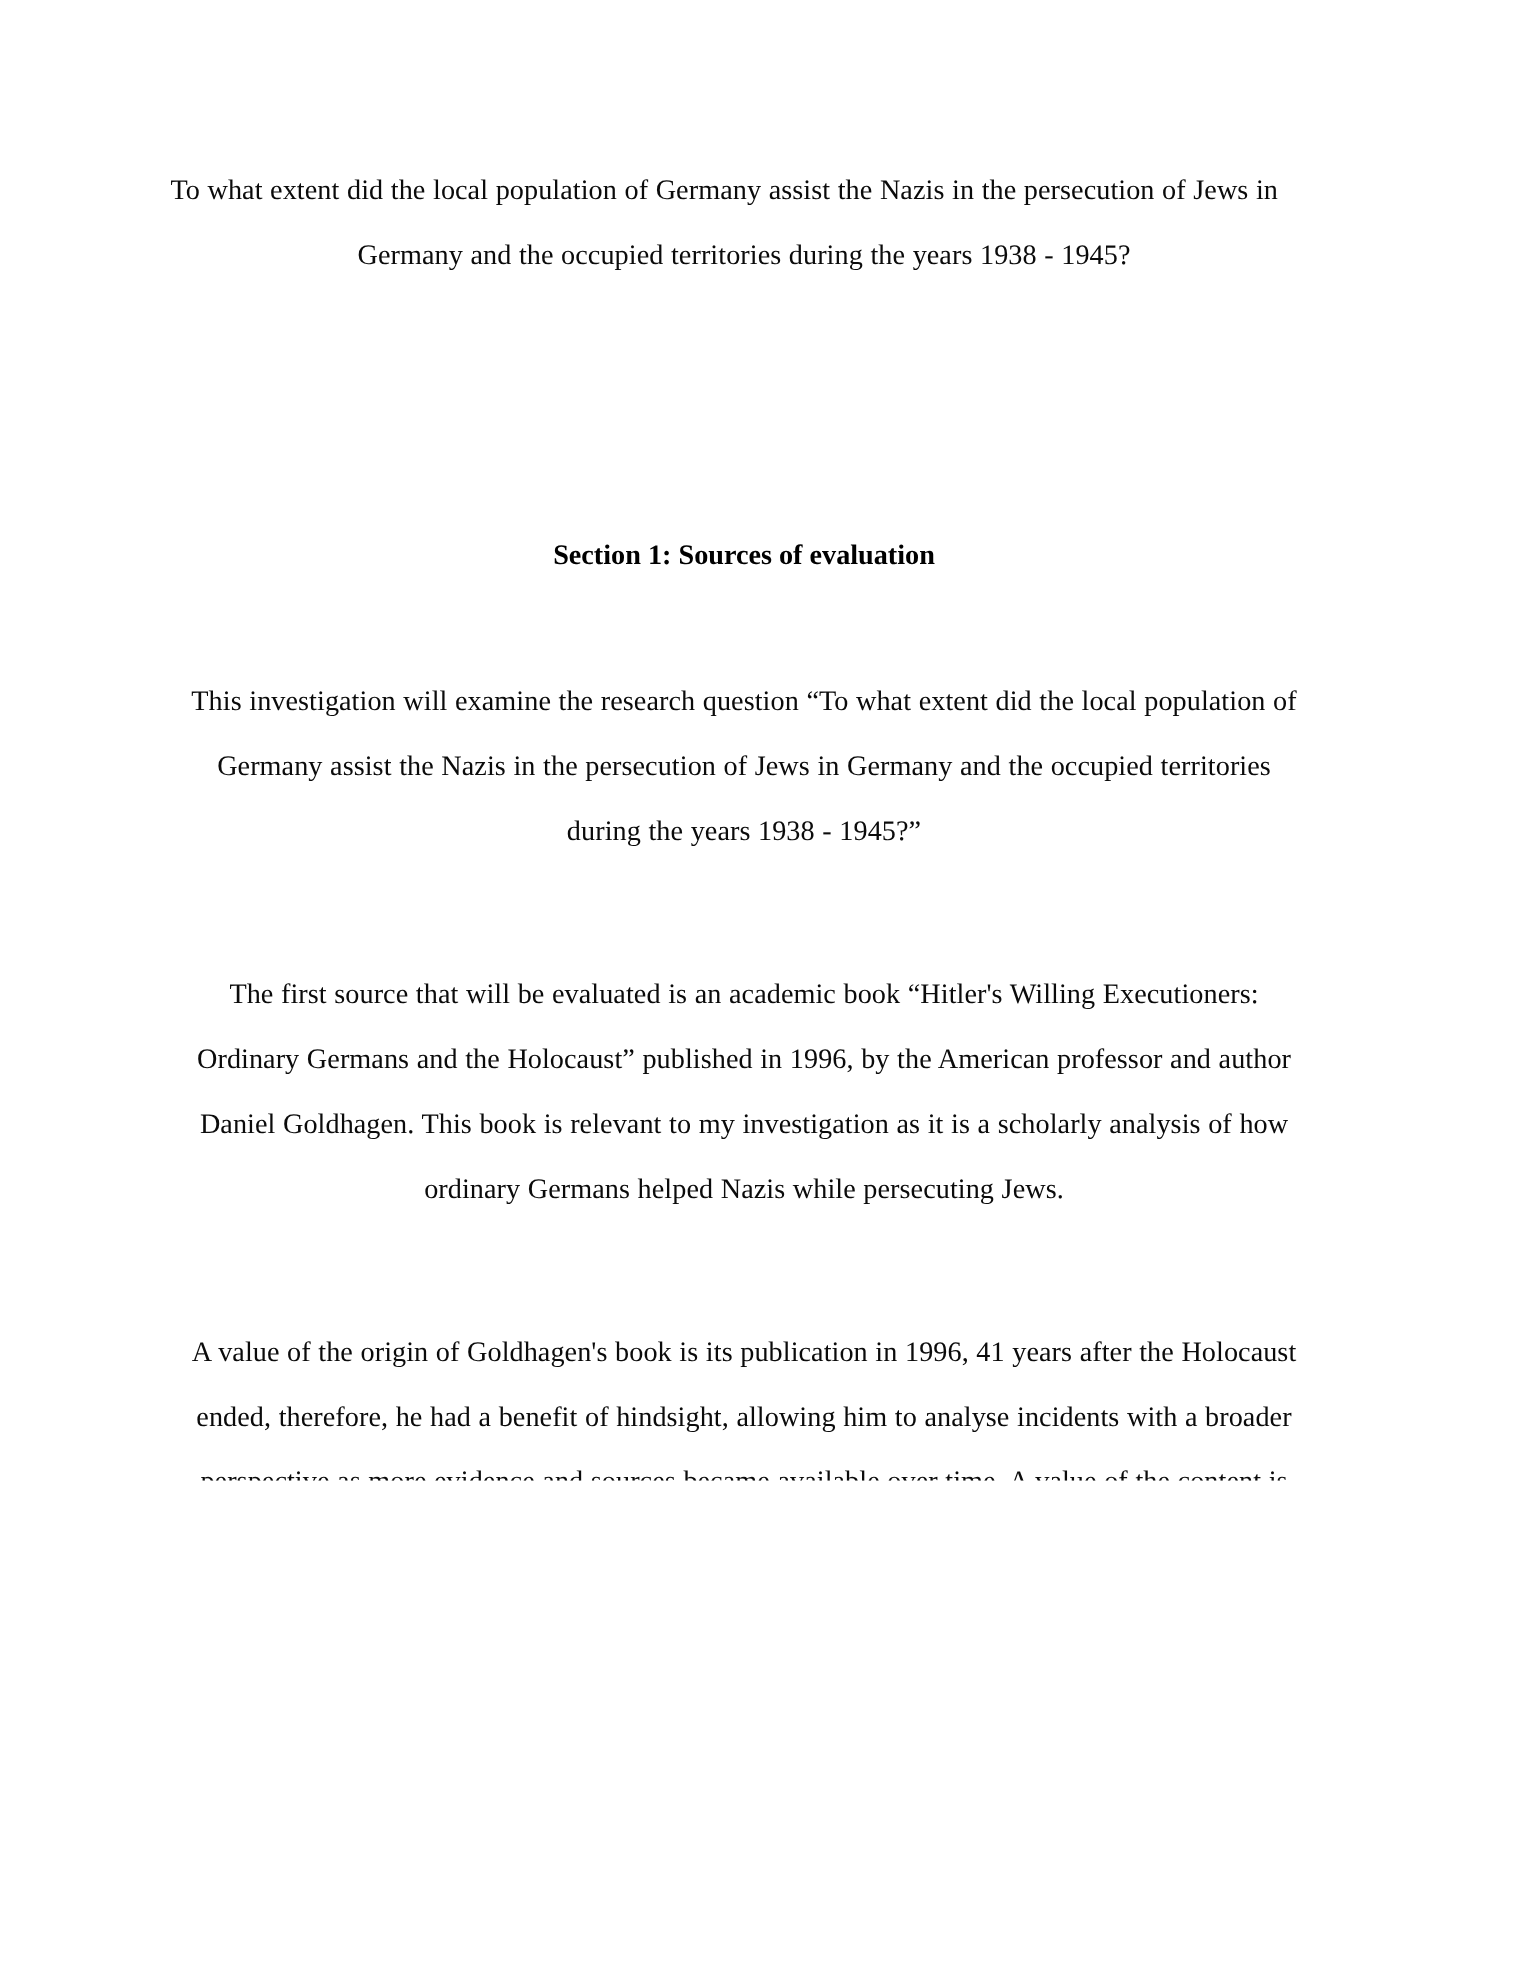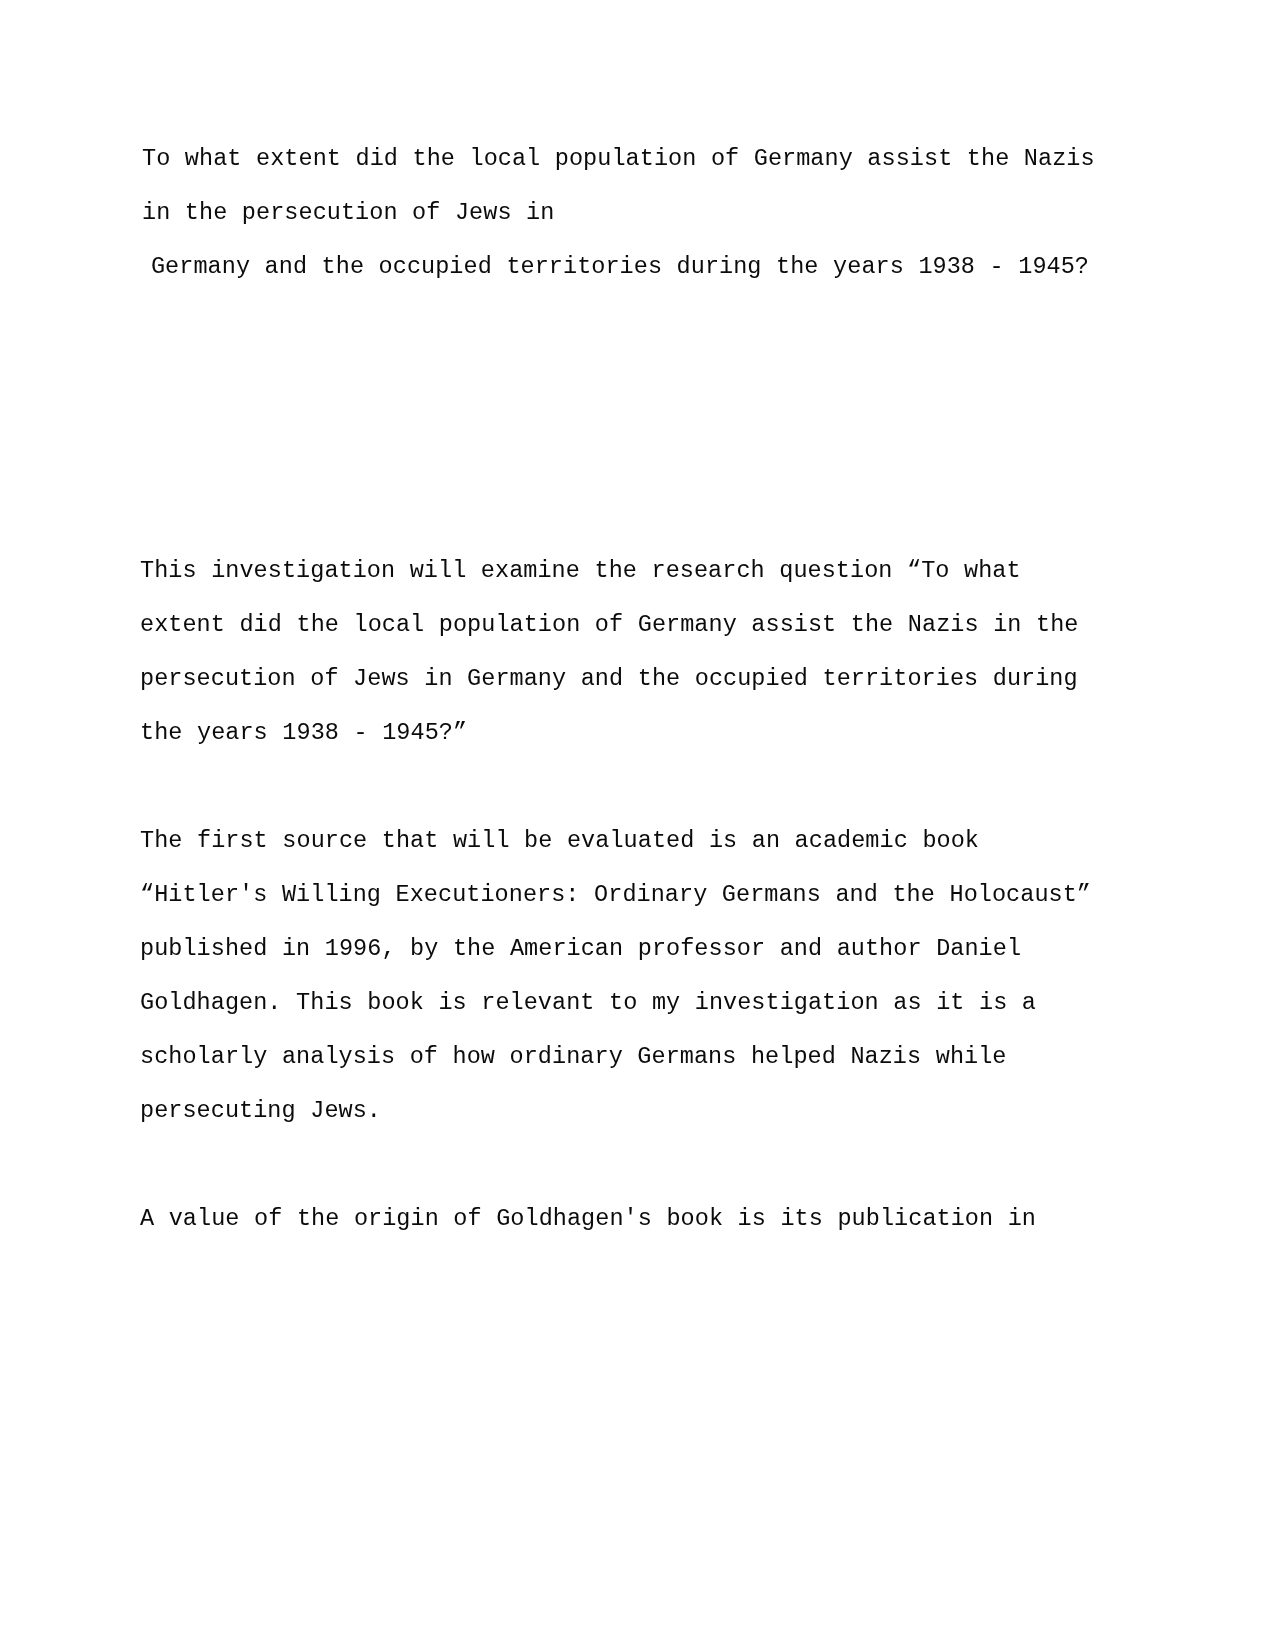"To what extent did the" .page { font-family: Liberation Mono, monospace -> none }
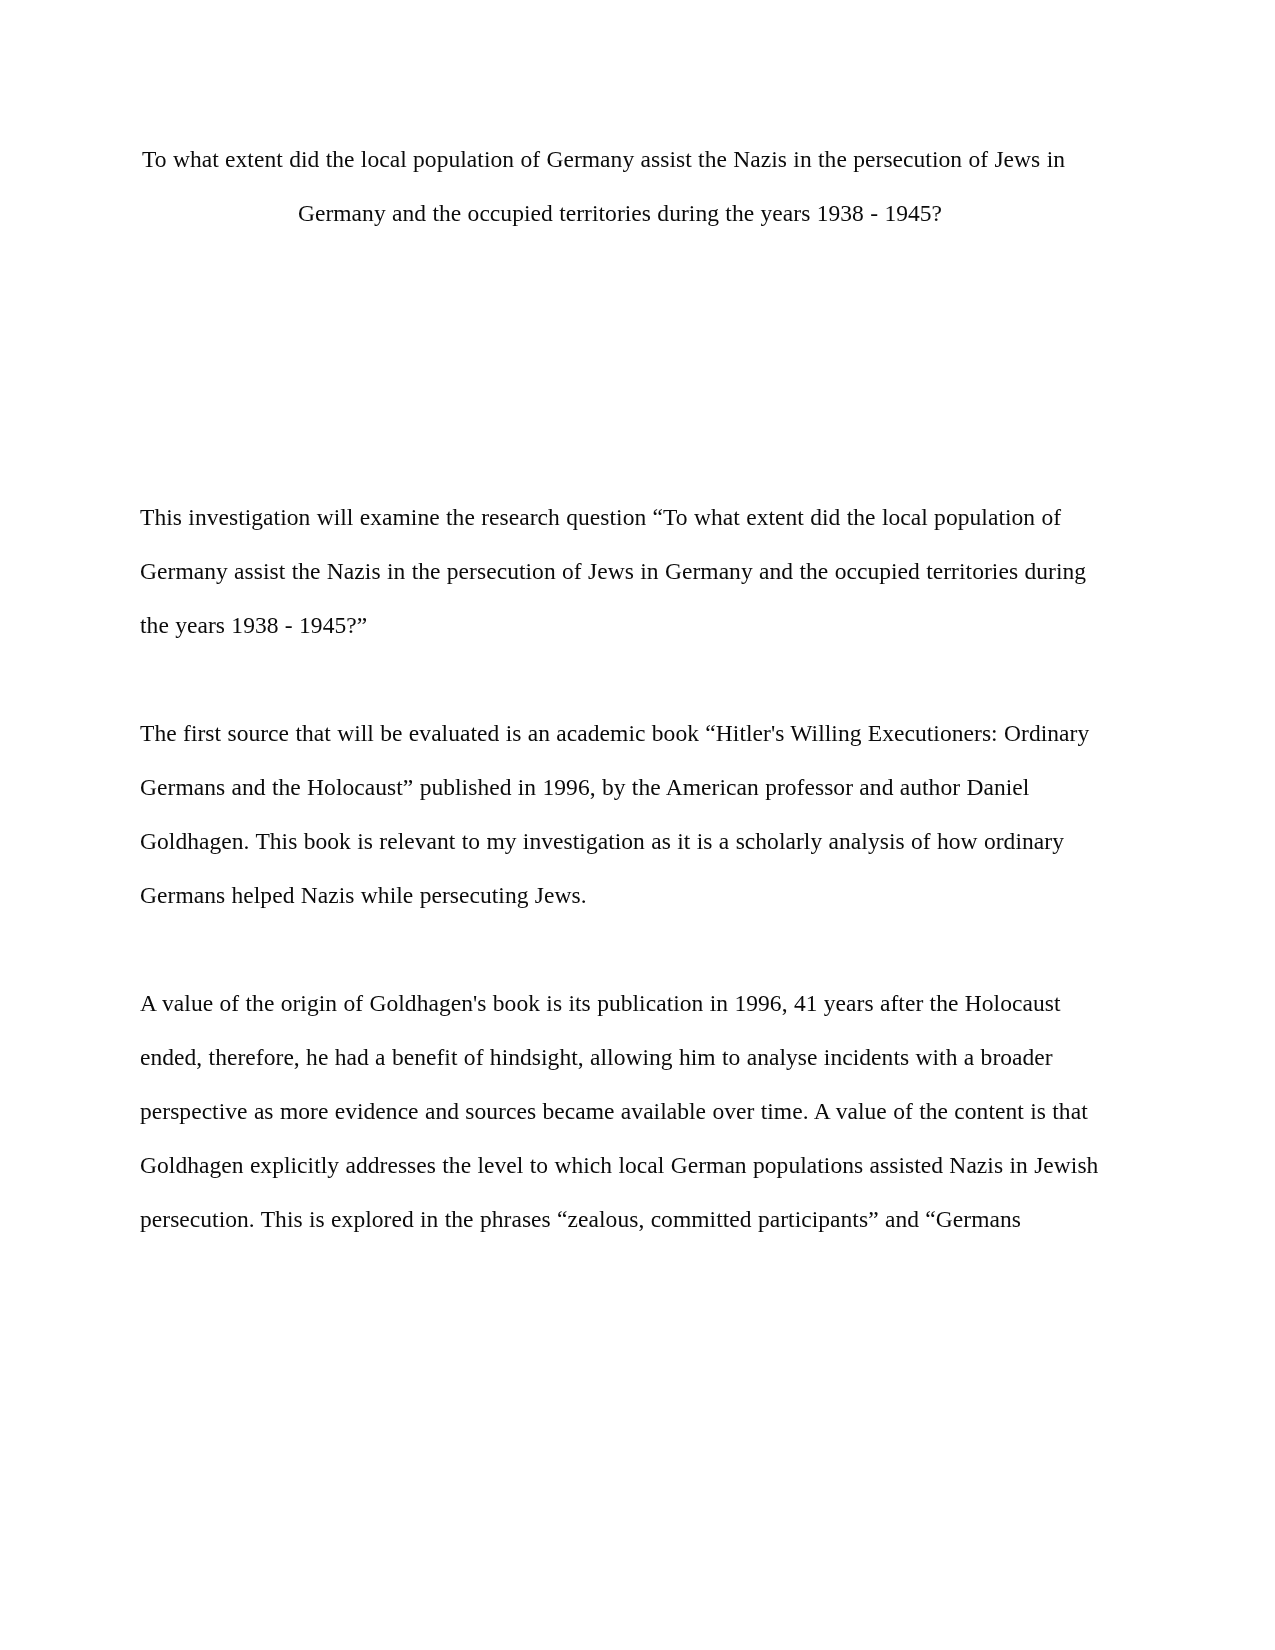"Section 1: Sources of evaluation" div.section-heading { html: none -> <div>Section 1: Sources of evaluation</div> }
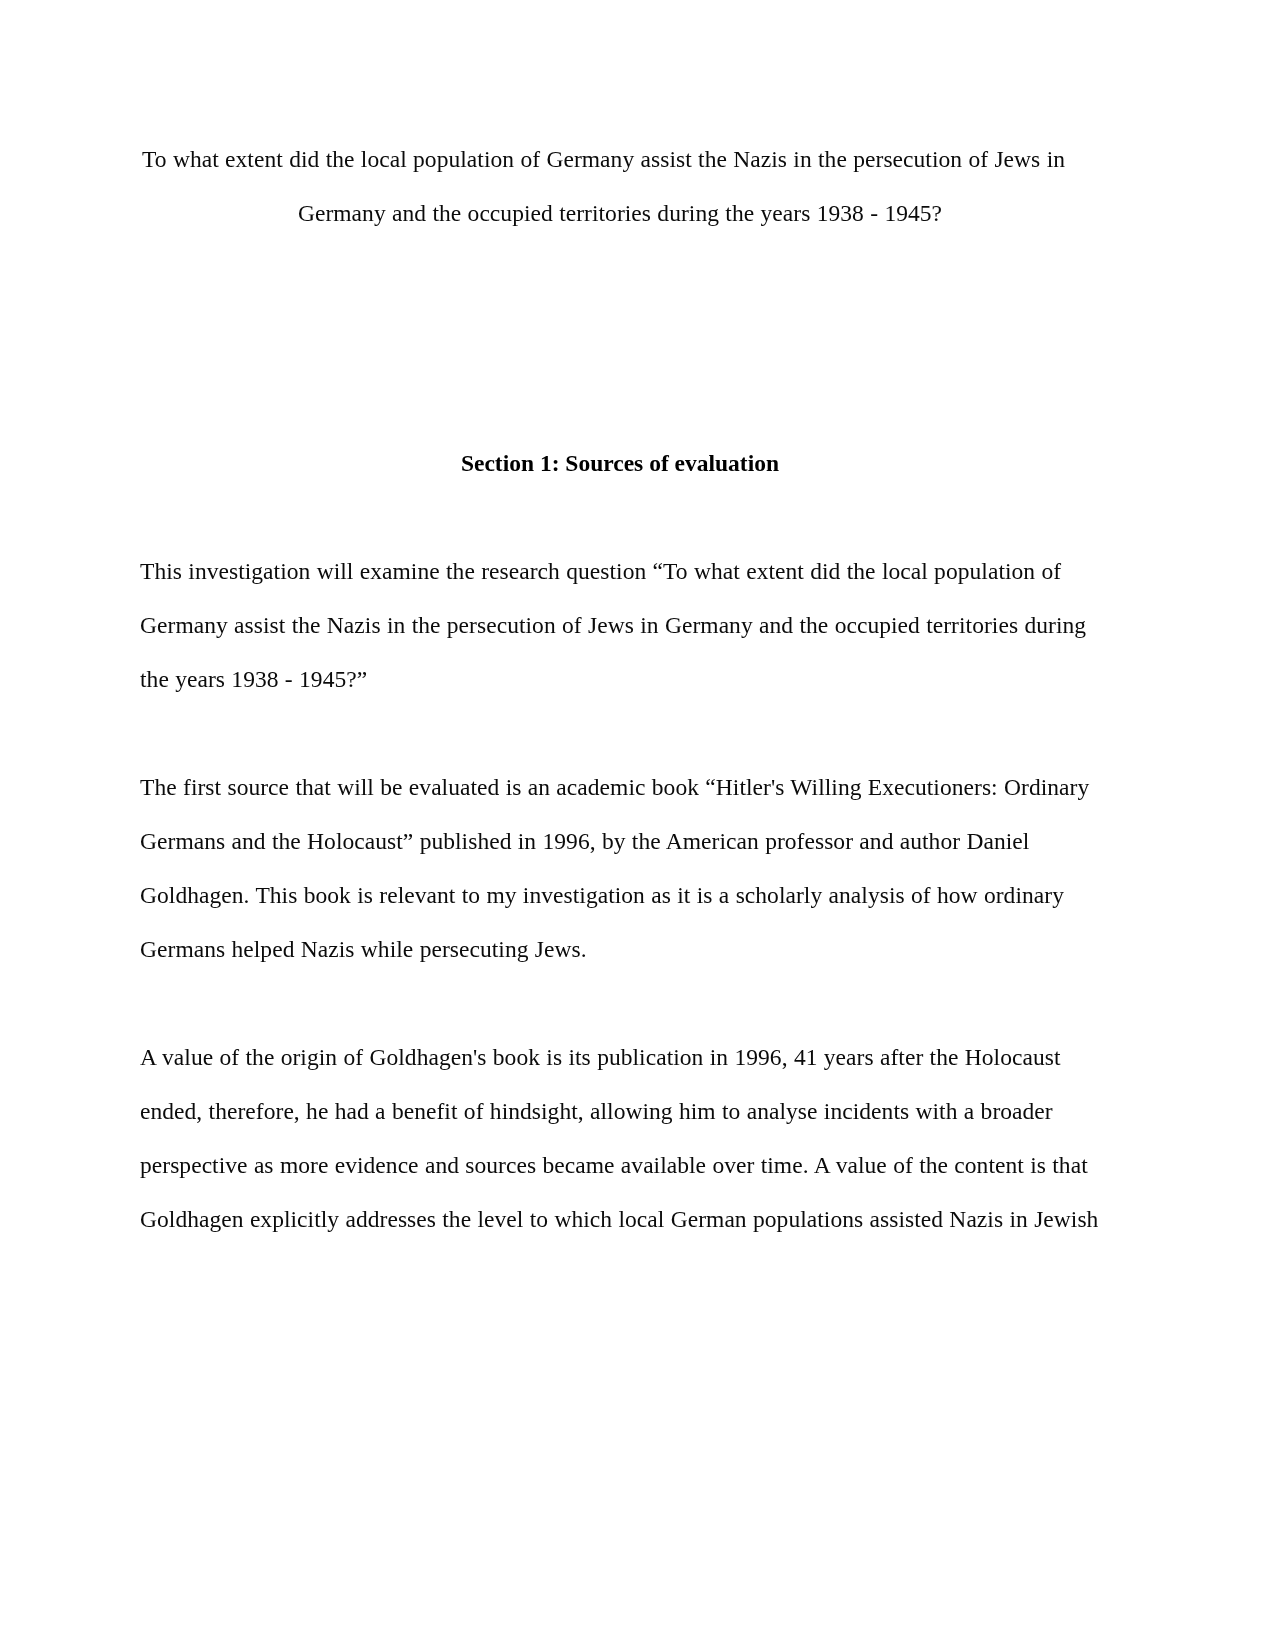"This investigation will examine the" .doc-par { margin: 0 -> 14px; text-align: left -> center }
